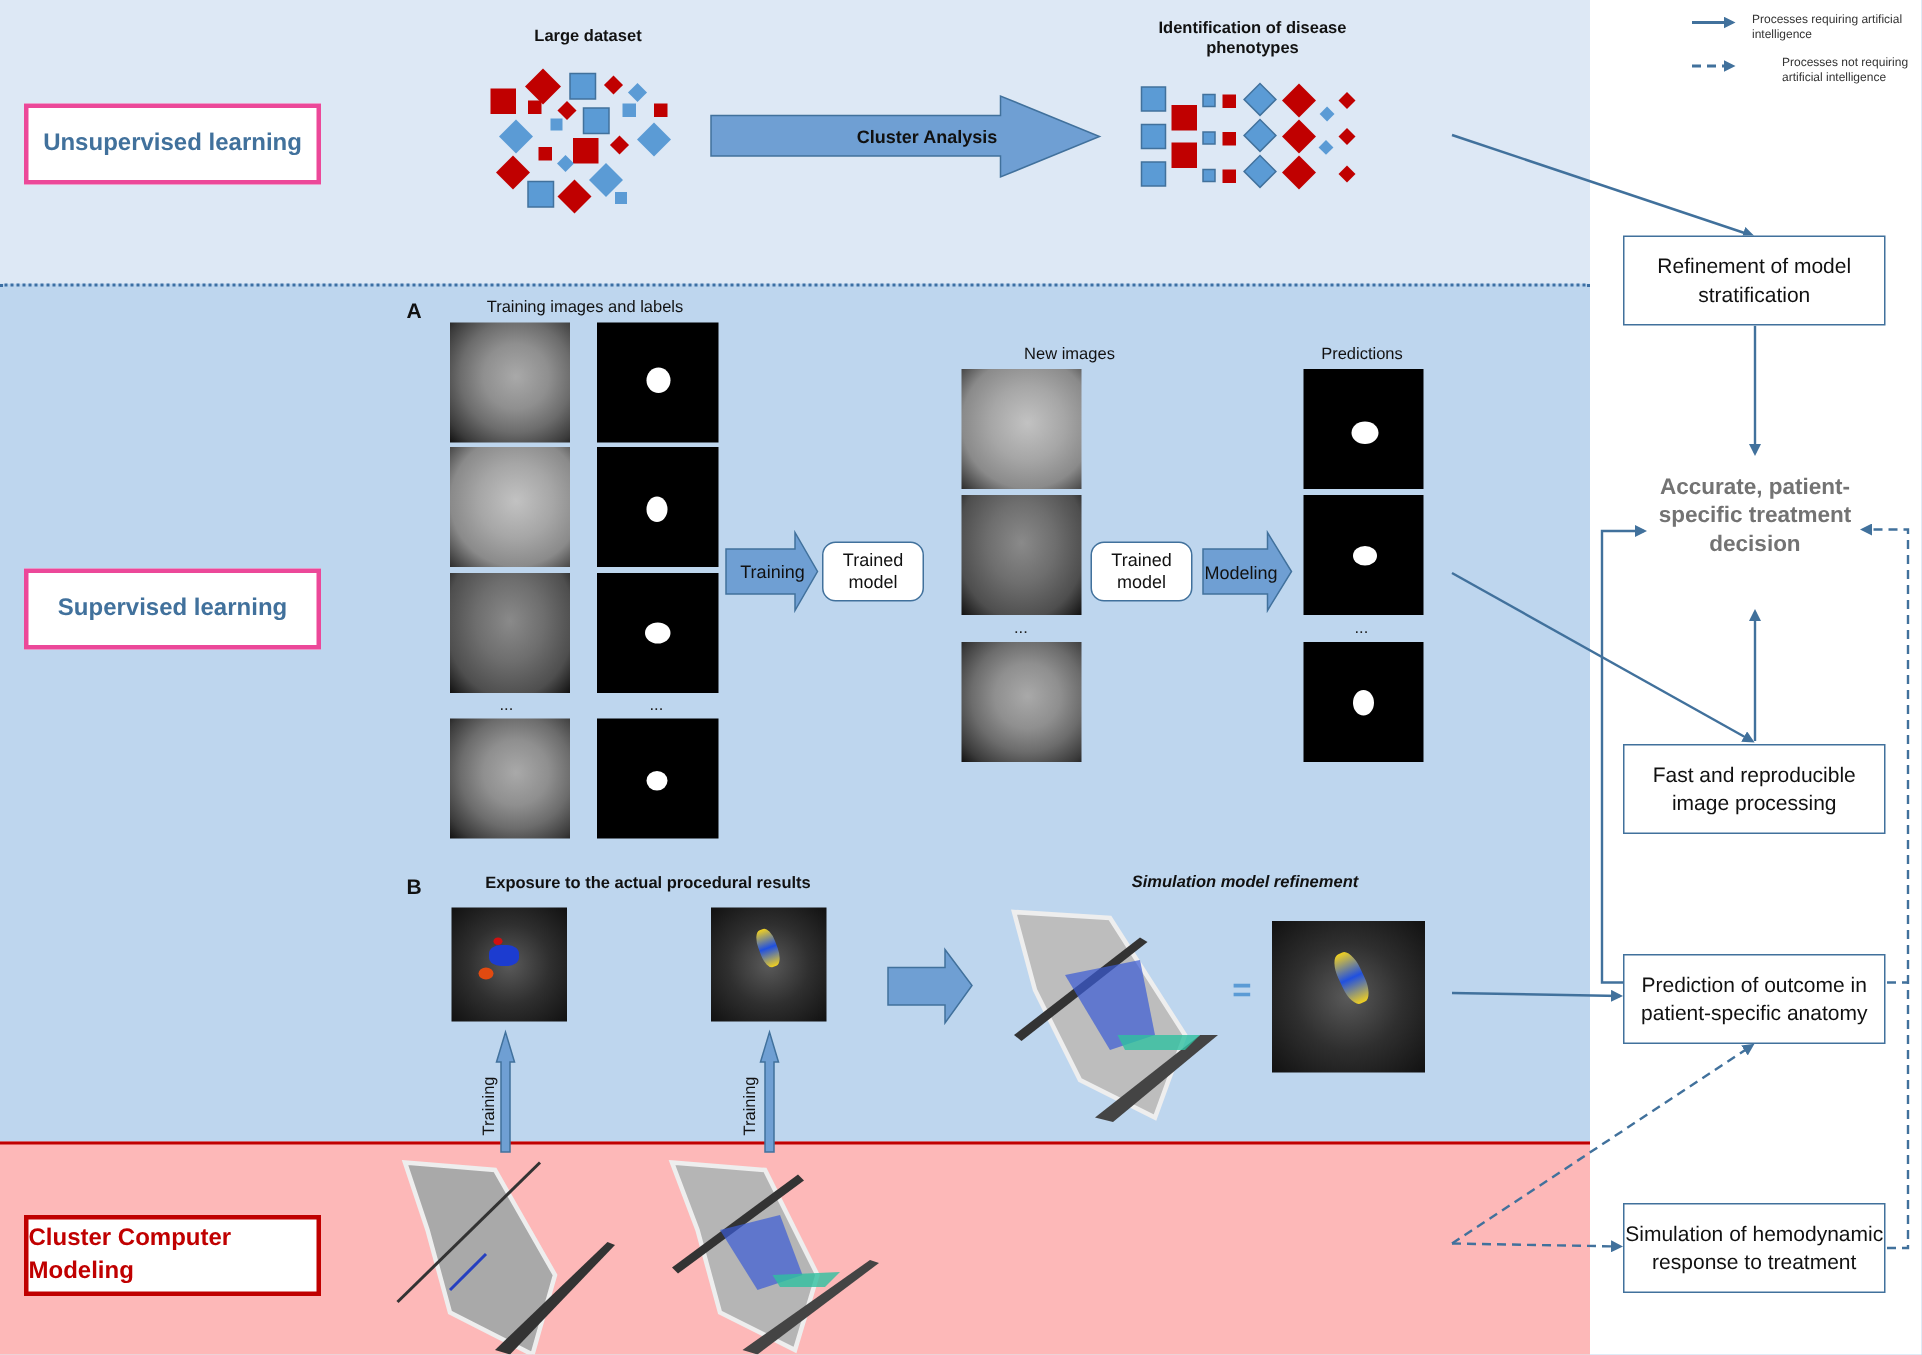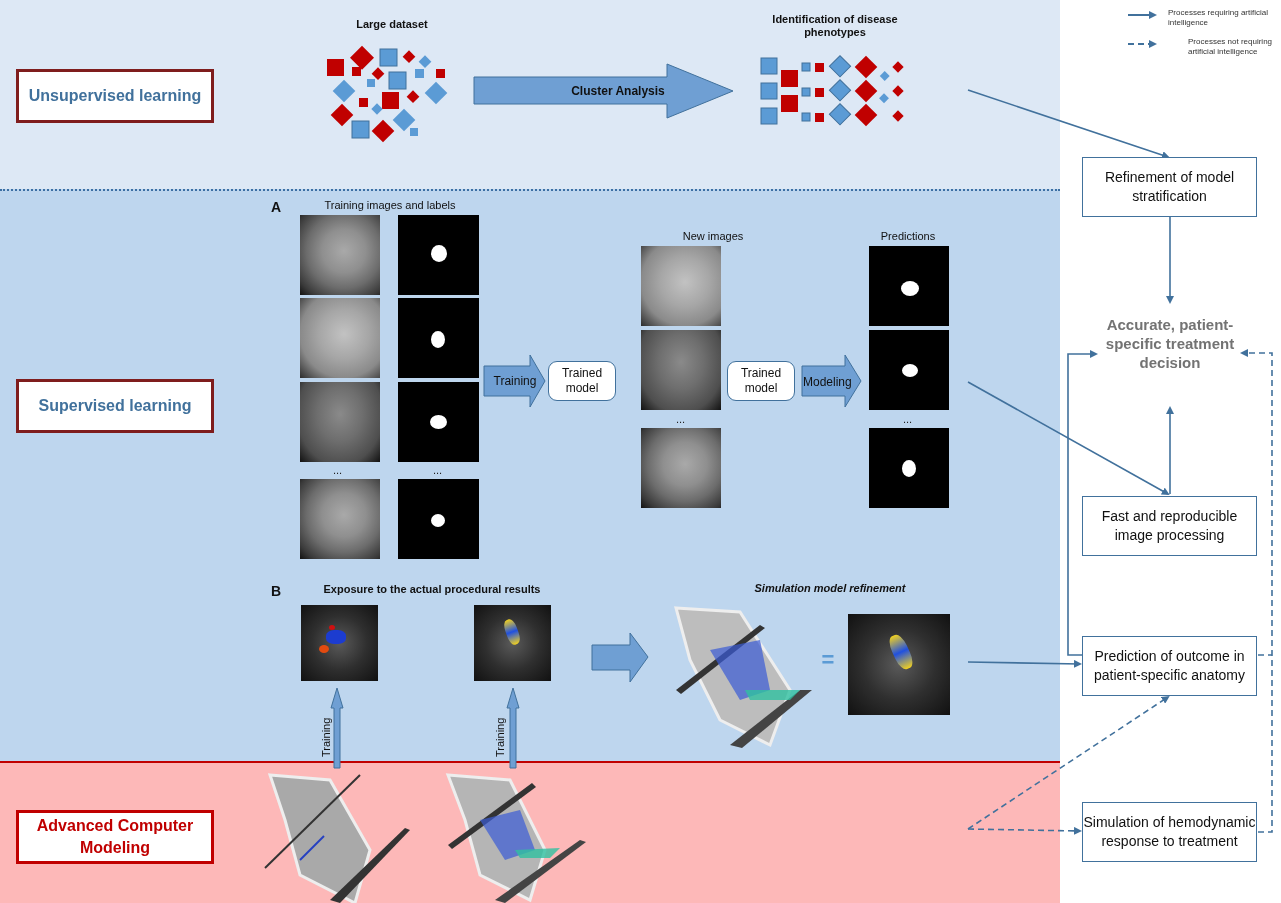"Unsupervised learning" .sec-box { border: 3px solid #7f1d1d -> 3px solid #ec4899; text-align: center -> none }
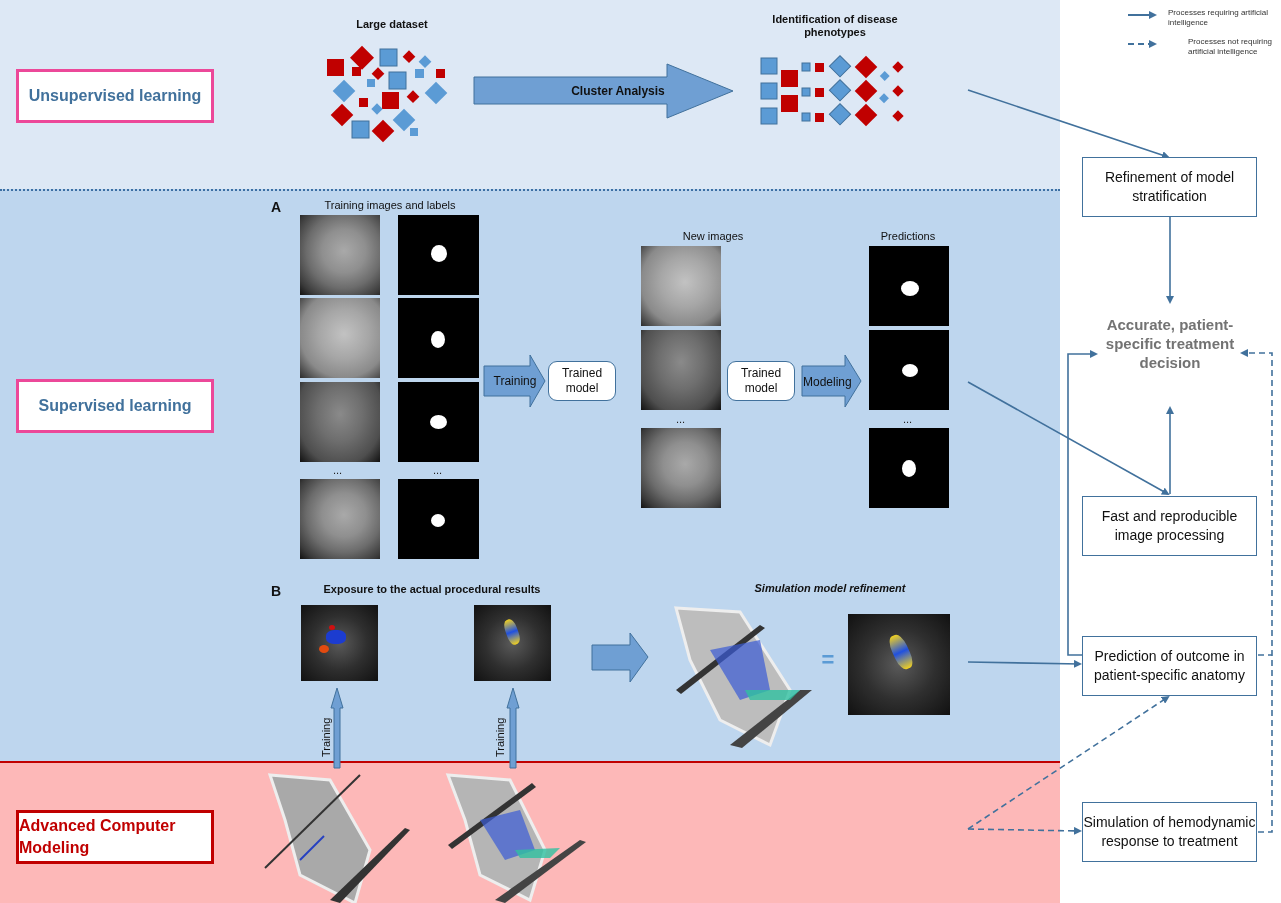"Advanced Computer Modeling" div.sec-box { text: Advanced -> Cluster }
